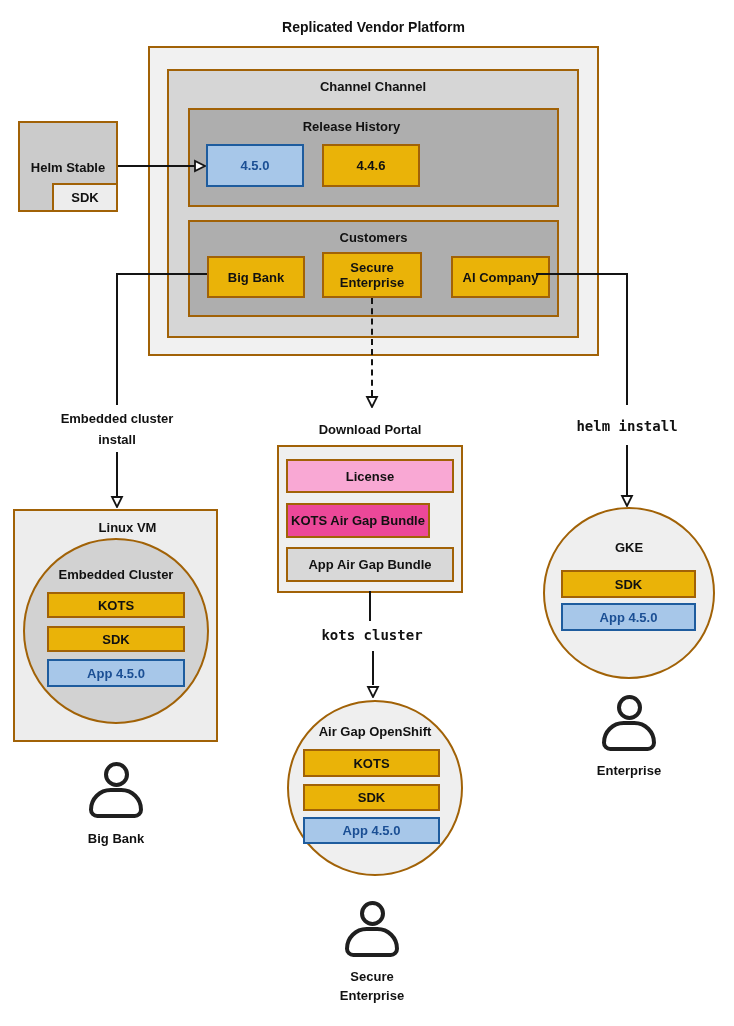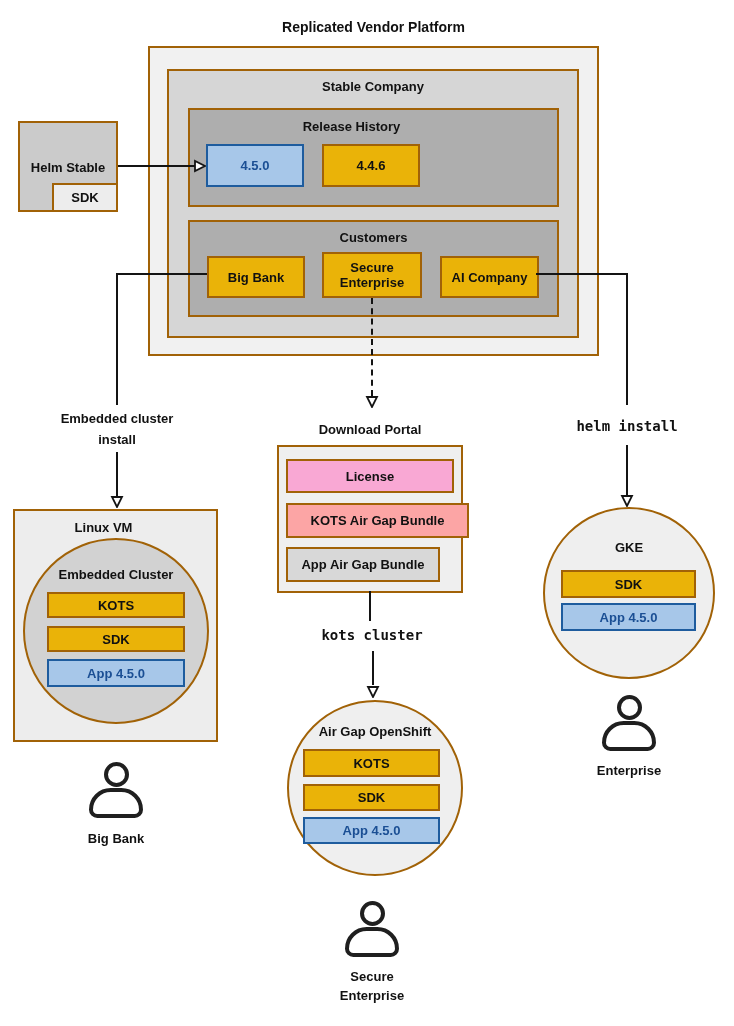"Stable Company" div.lbl { text: Stable Company -> Channel Channel }
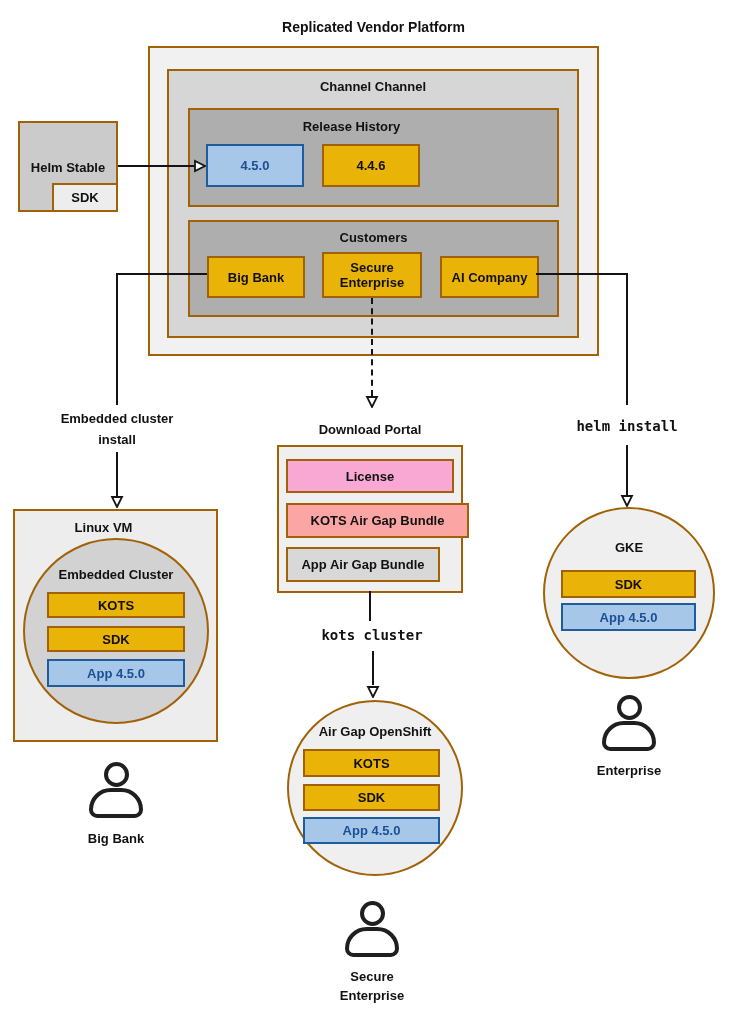"AI Company" div.box { left: 440px -> 451px }
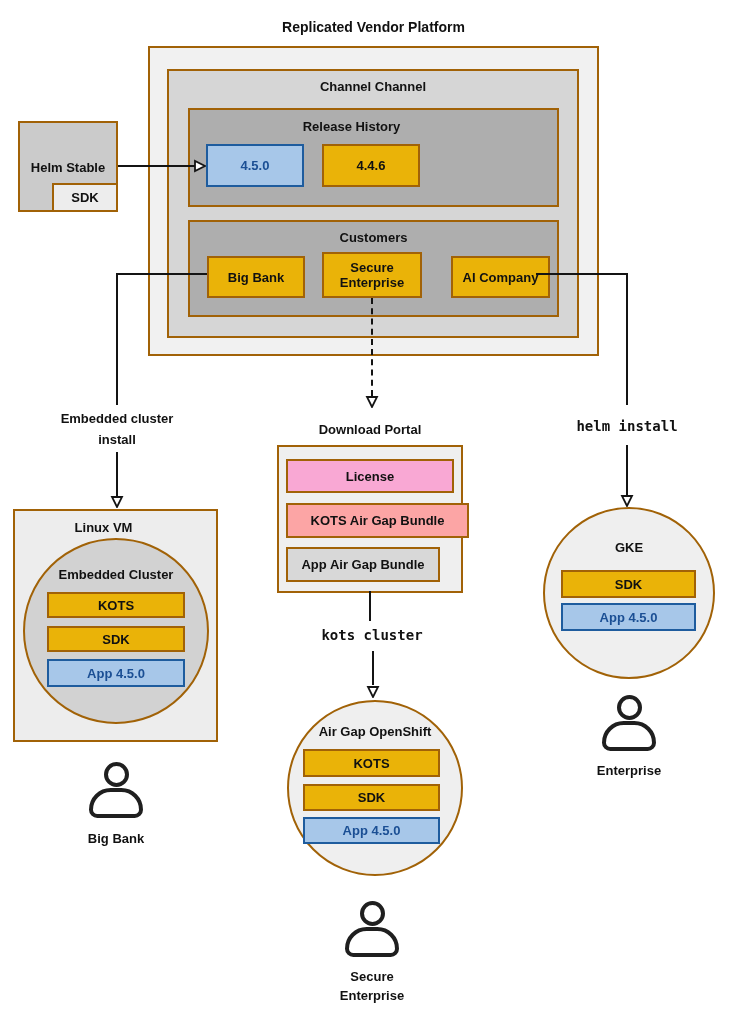"Linux VM" div.lbl { padding-left: none -> 24px }
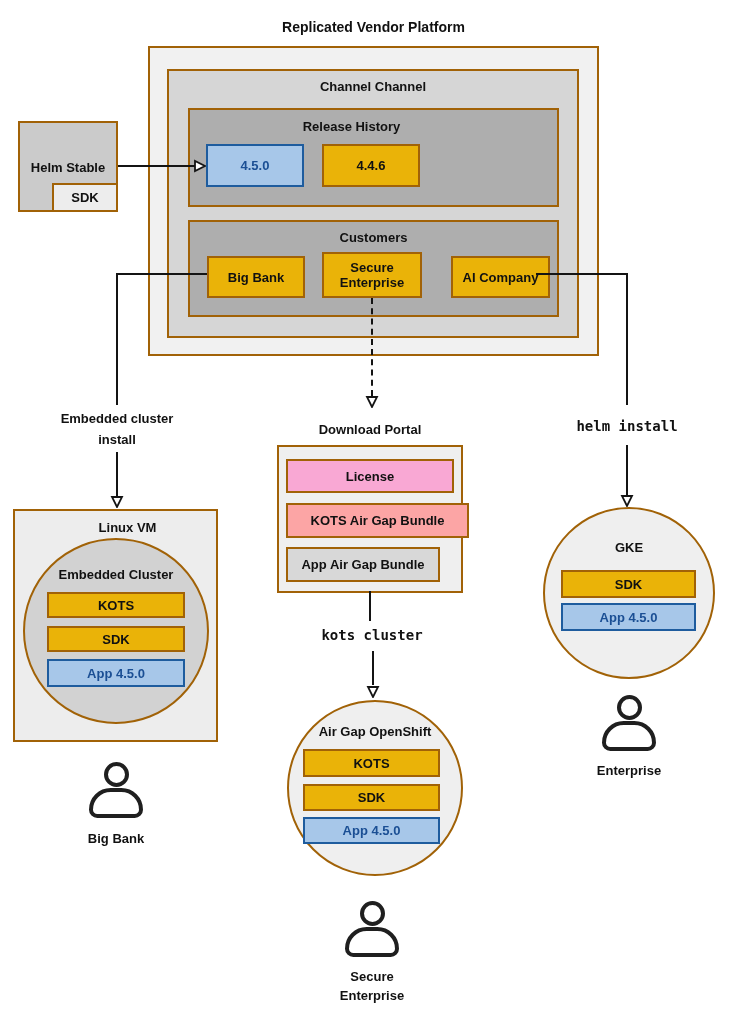"KOTS Air Gap Bundle" div.box { background: #fca5a5 -> #ec4899; width: 183px -> 144px }
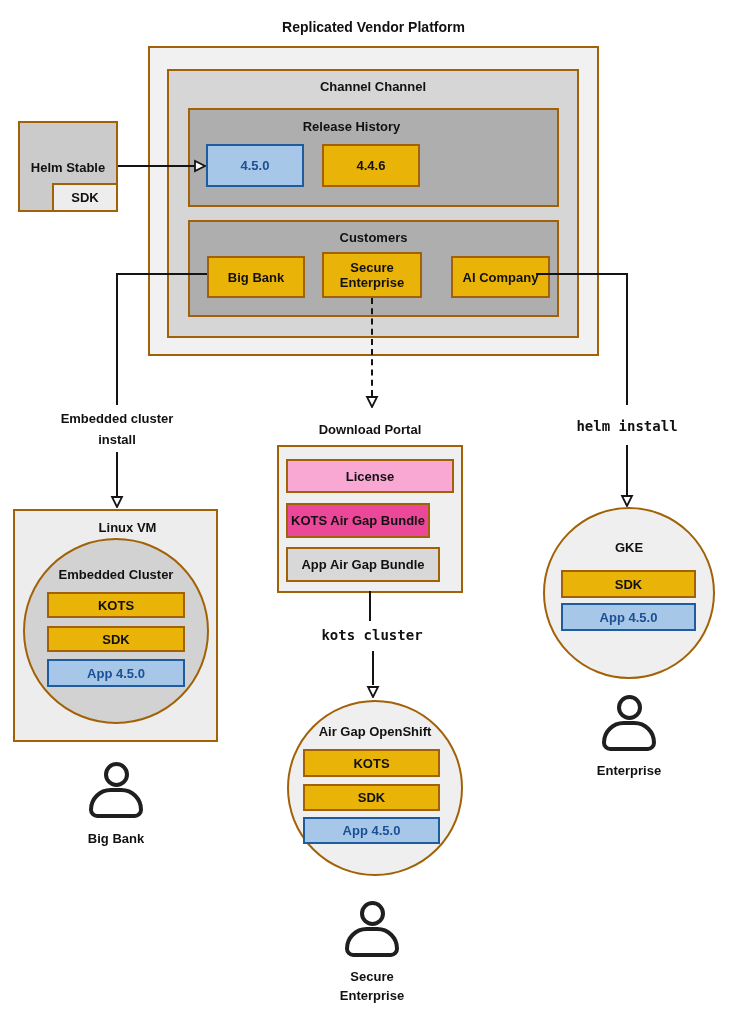"App Air Gap Bundle" div.box { width: 154px -> 168px }
